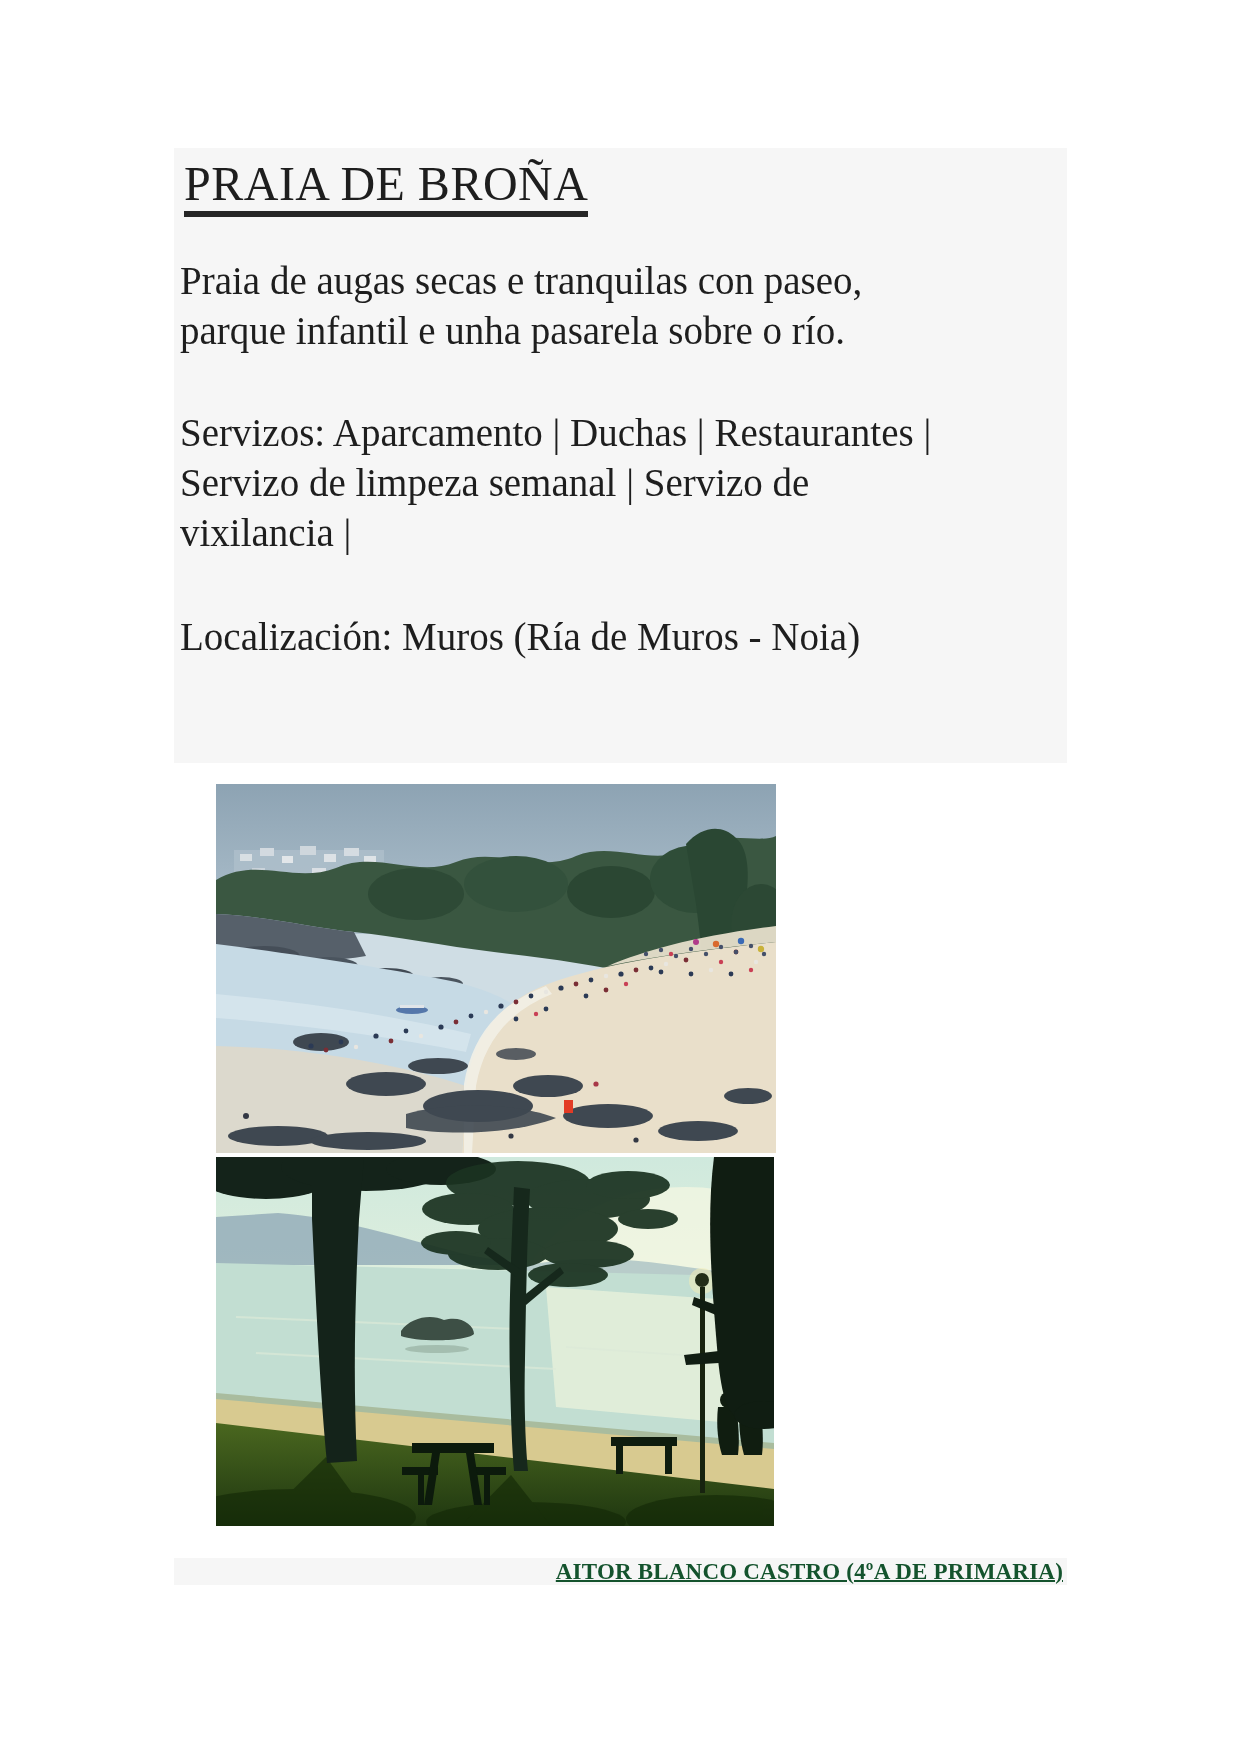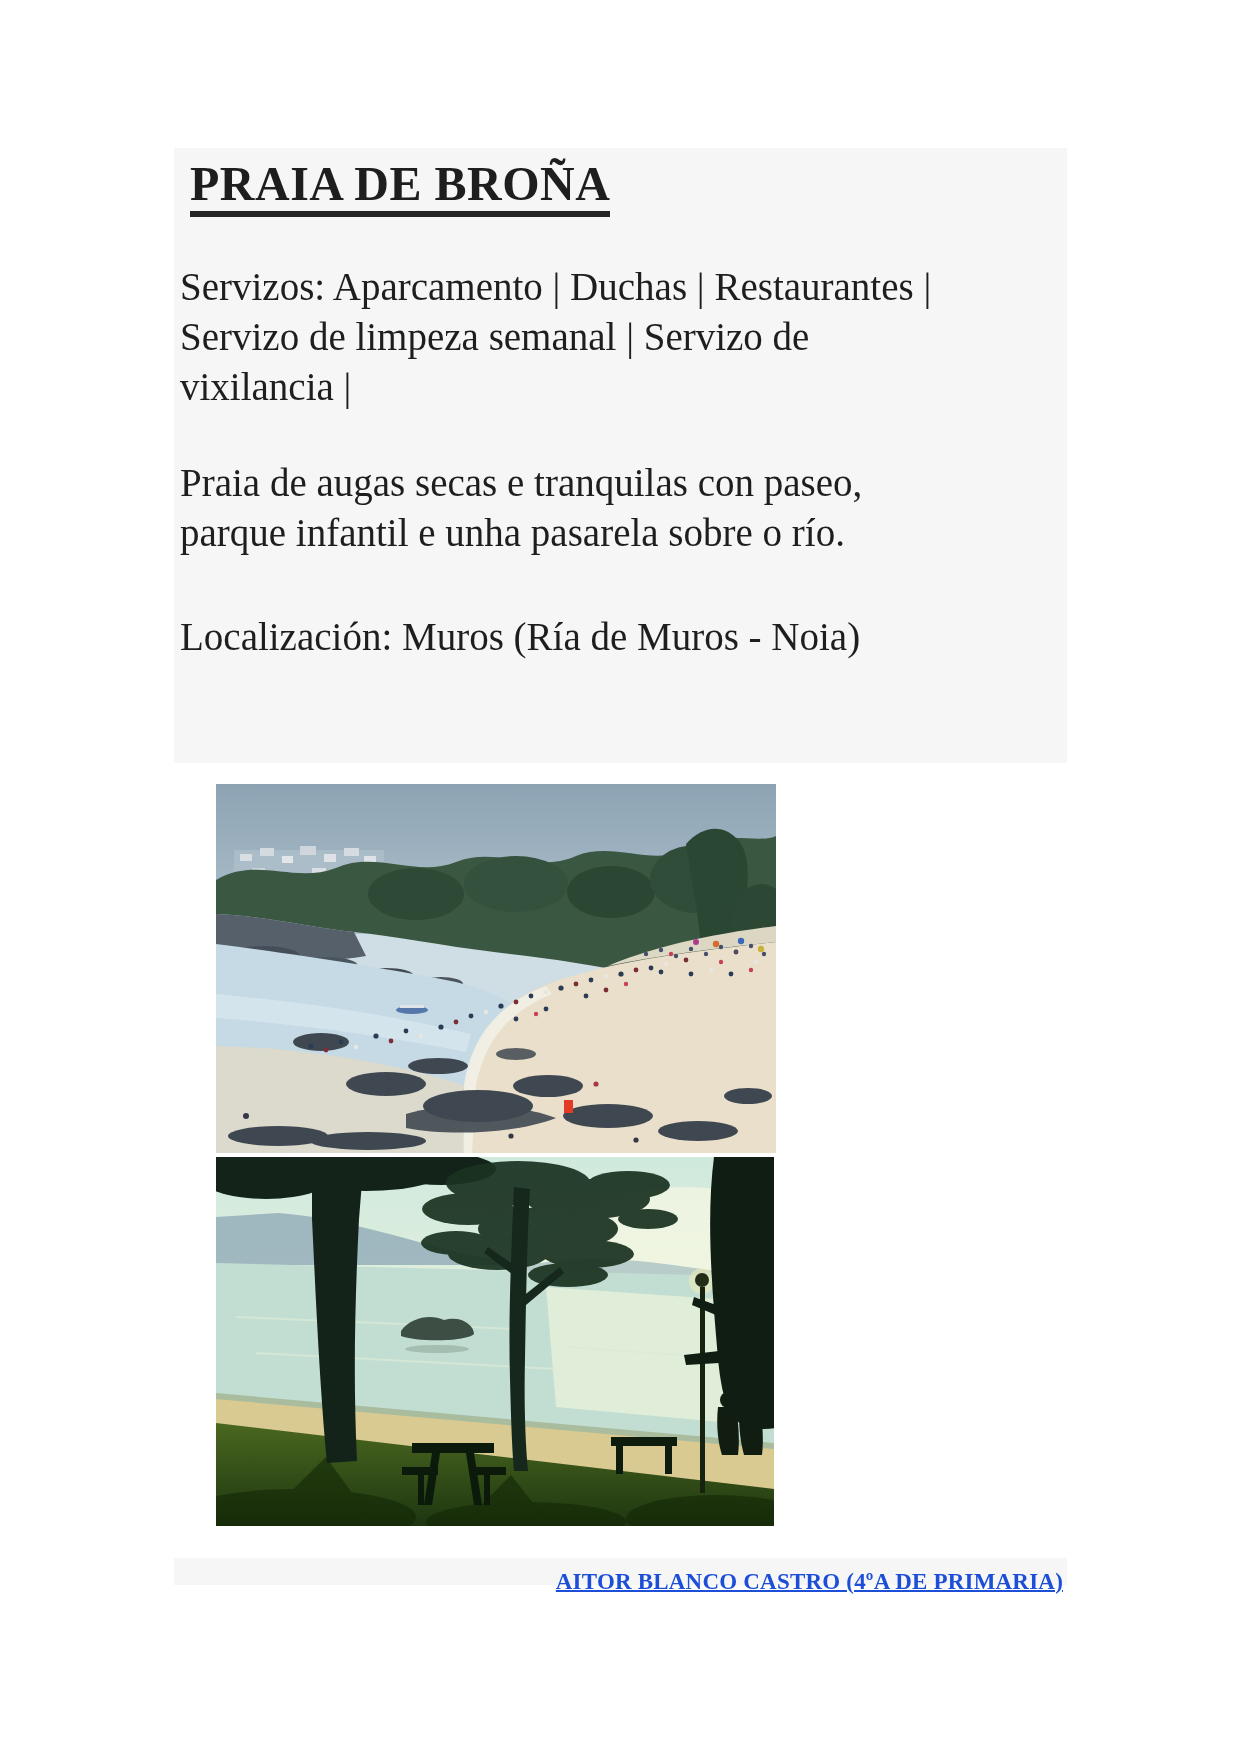"PRAIA DE BROÑA" .title { font-weight: bold -> normal; margin: 10px 0 0 16px -> 10px 0 0 10px }
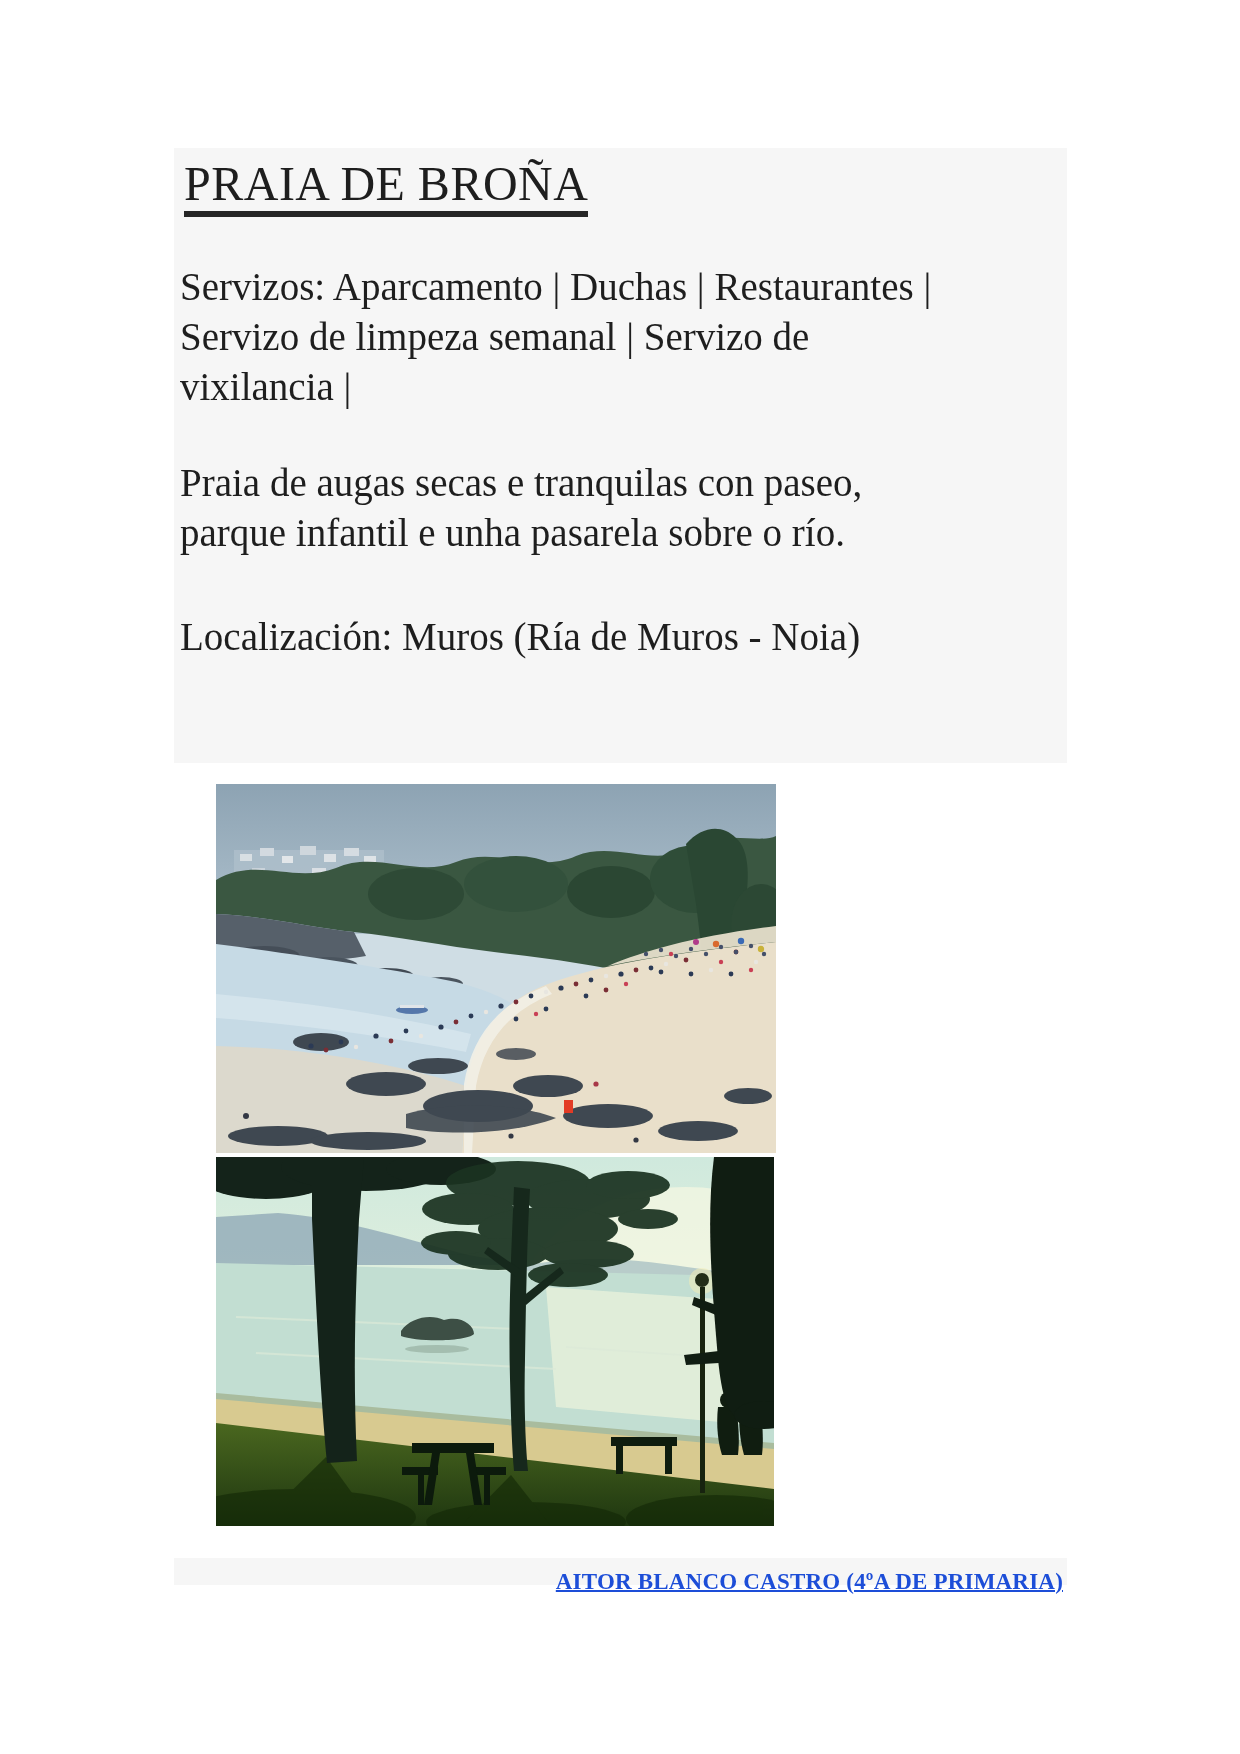"Servizos: Aparcamento | Duchas |" p.para { order: before "Praia de augas secas e" -> after "Praia de augas secas e" }
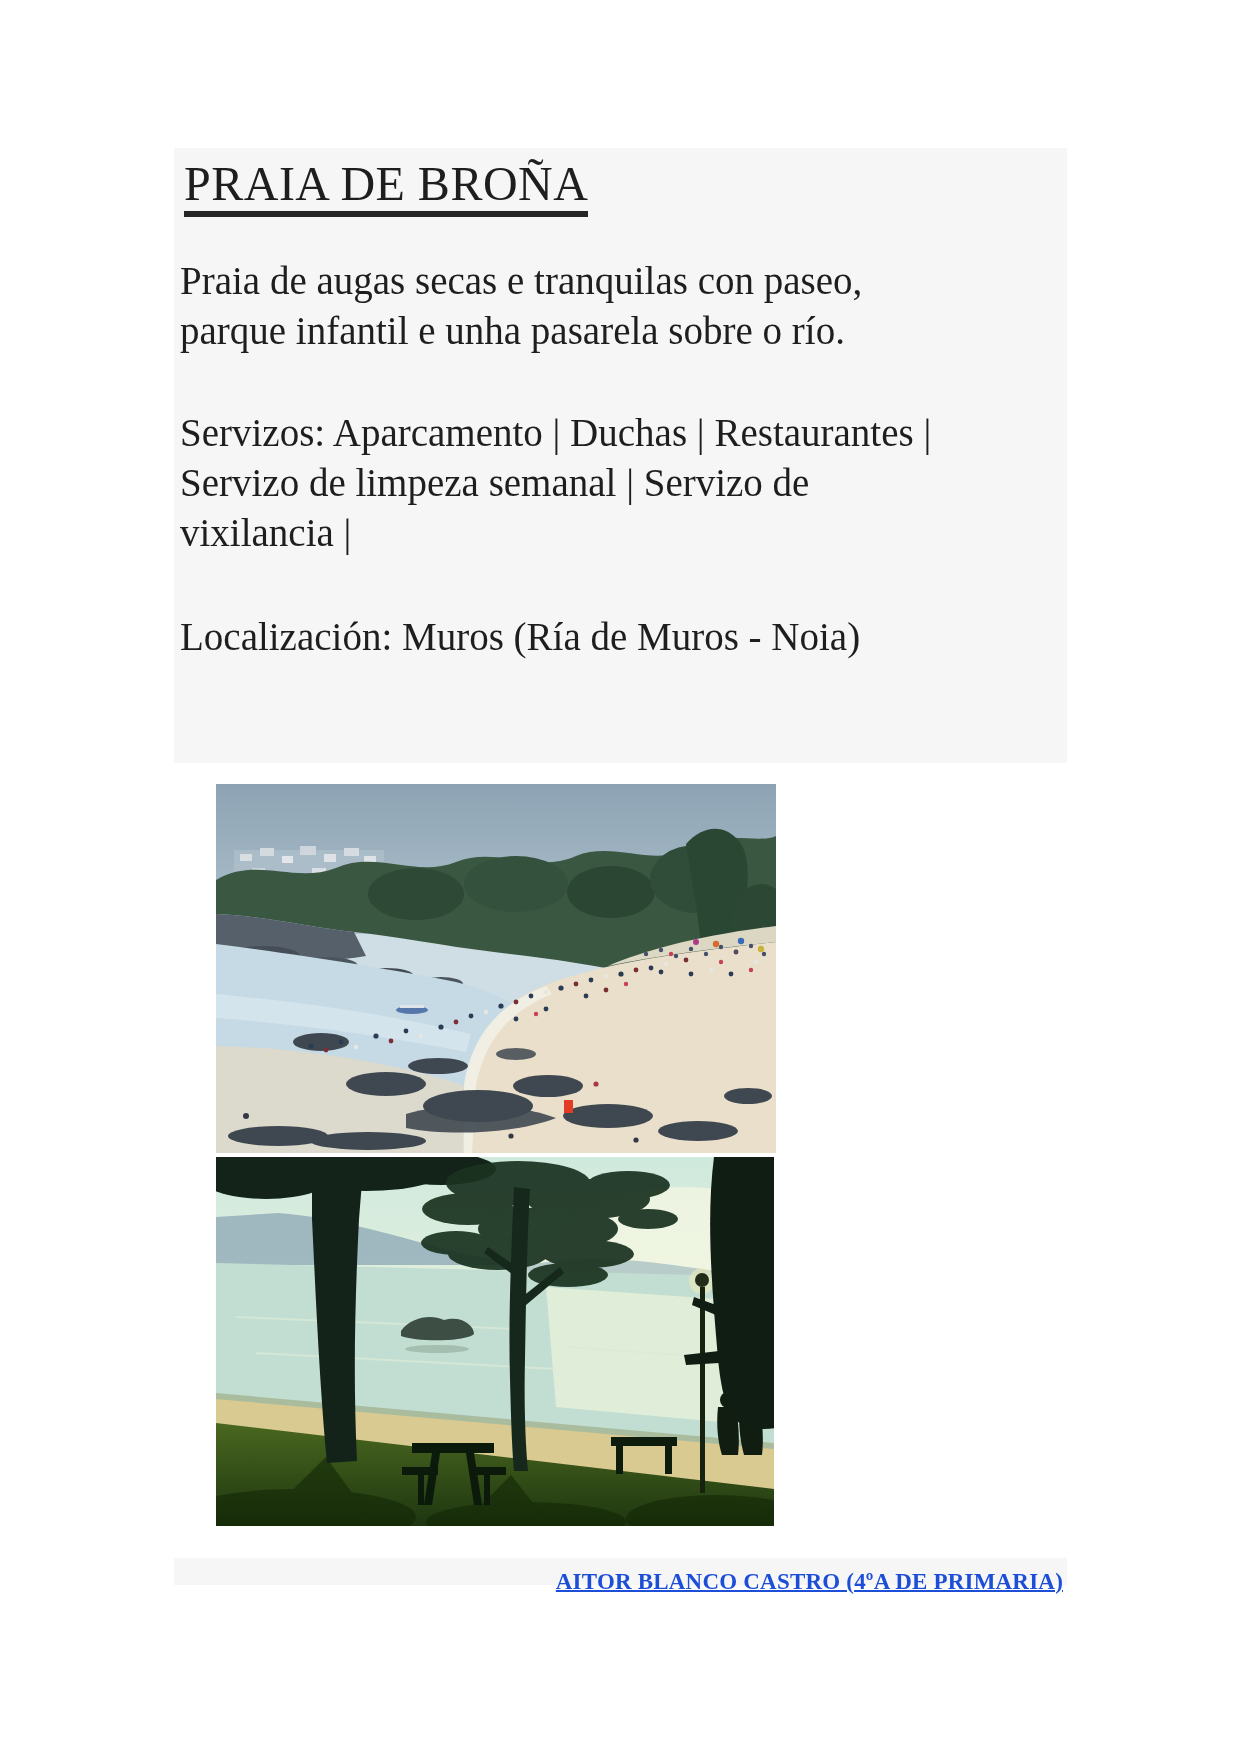"AITOR BLANCO CASTRO (4ºA DE" .footer-link { color: #1d4ed8 -> #14532d; margin-top: 10px -> none }
